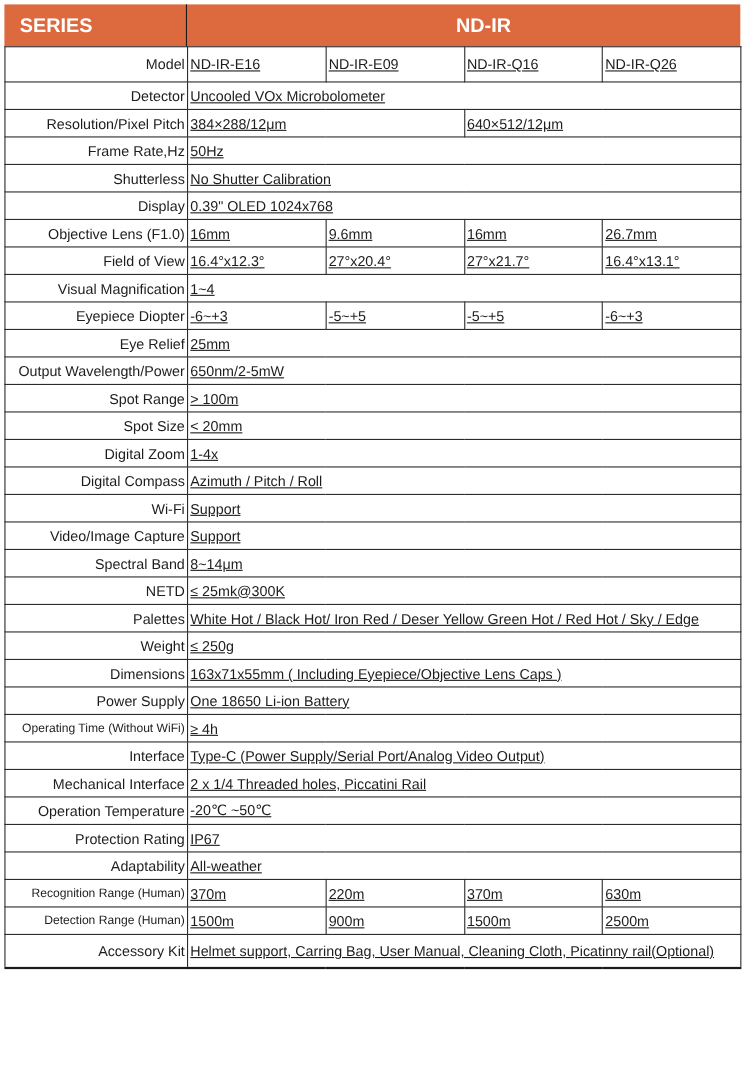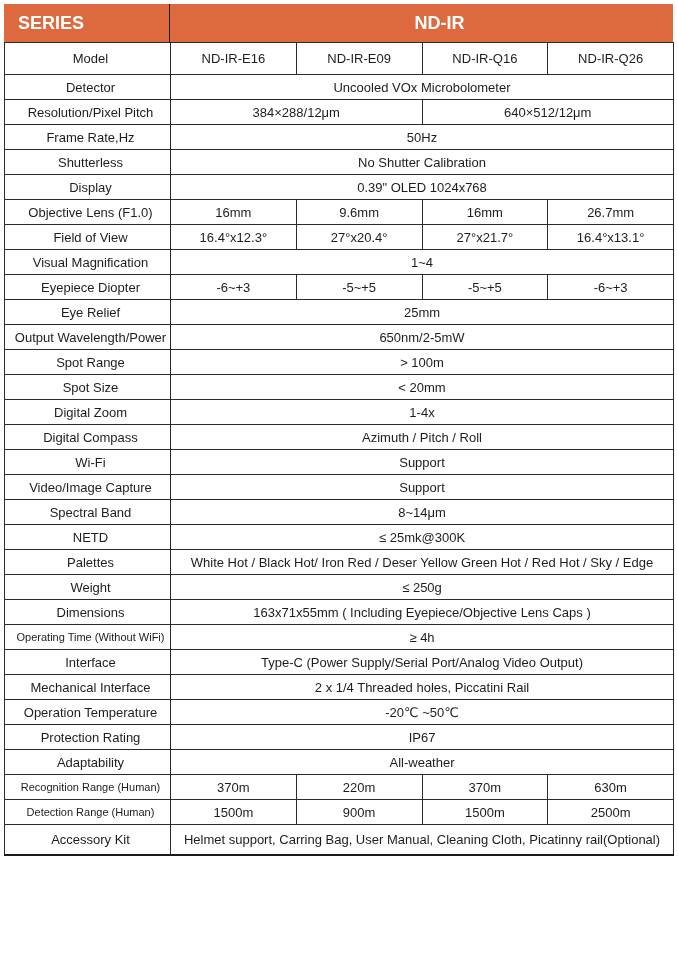"Model" table.spec td.label { text-align: center -> right }
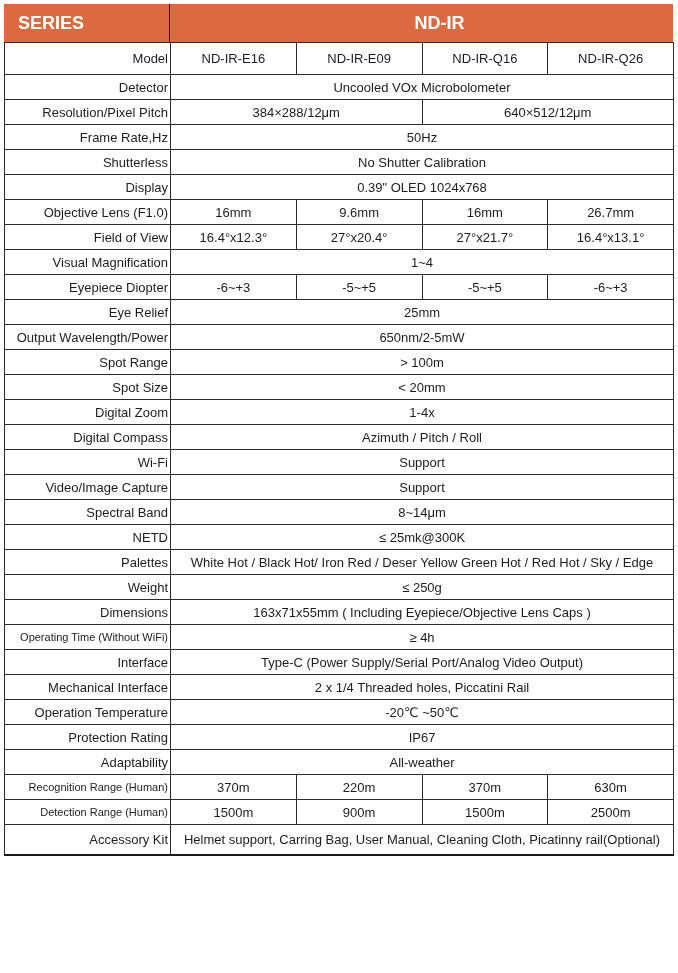"ND-IR-E16" table.spec td.value { text-align: center -> none; text-decoration: none -> underline }
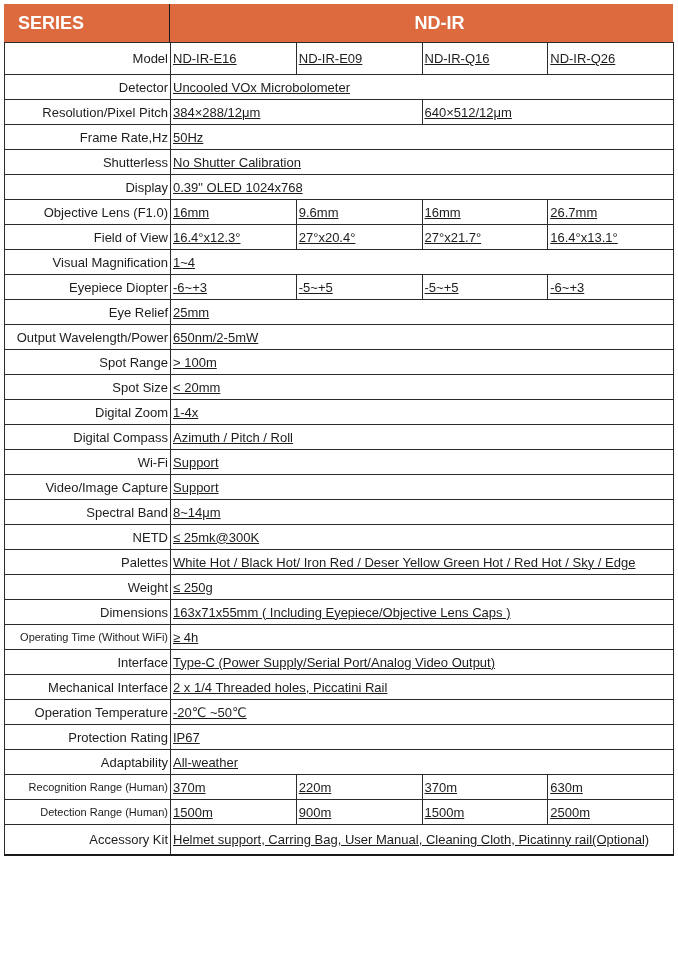"Power Supply" tr { html: none -> <tr> <td>Power Supply</td> <td>One 18650 Li-ion Battery</td> </tr> }
